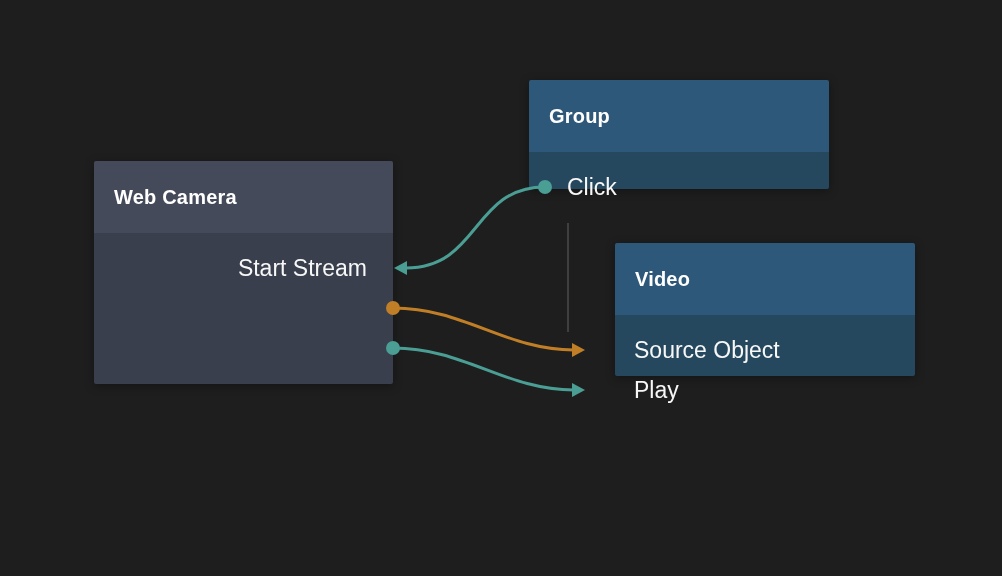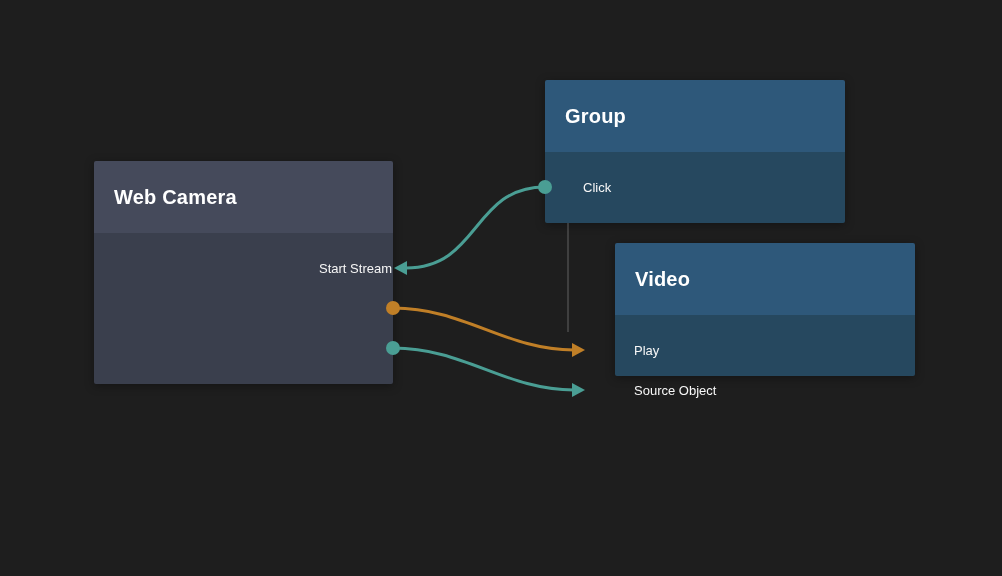"Group" div.node { height: 143px -> 109px; left: 545px -> 529px }
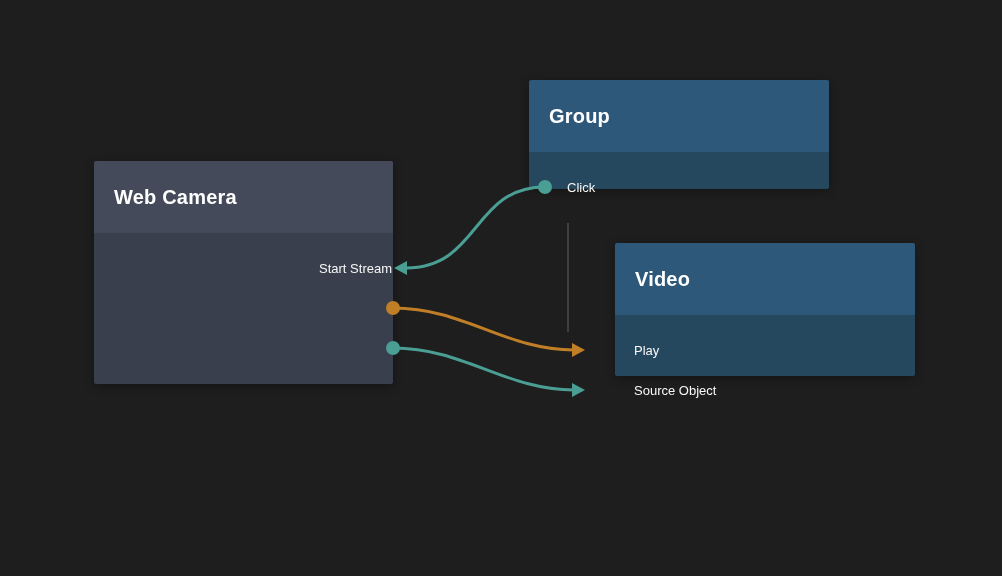"Click" .port { font-size: 13px -> 23px }
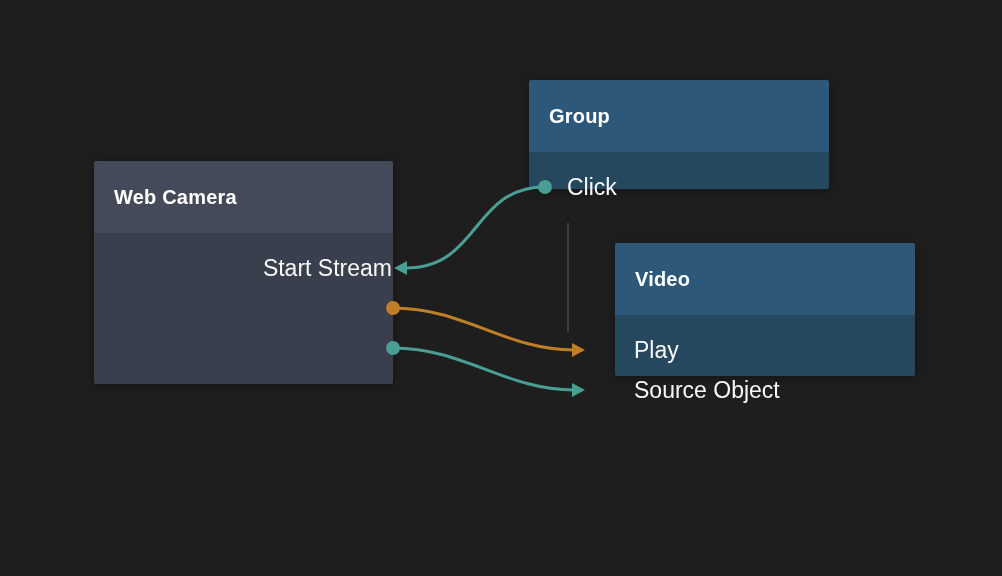"Start Stream" .port.align-right { padding-right: 1px -> 26px }
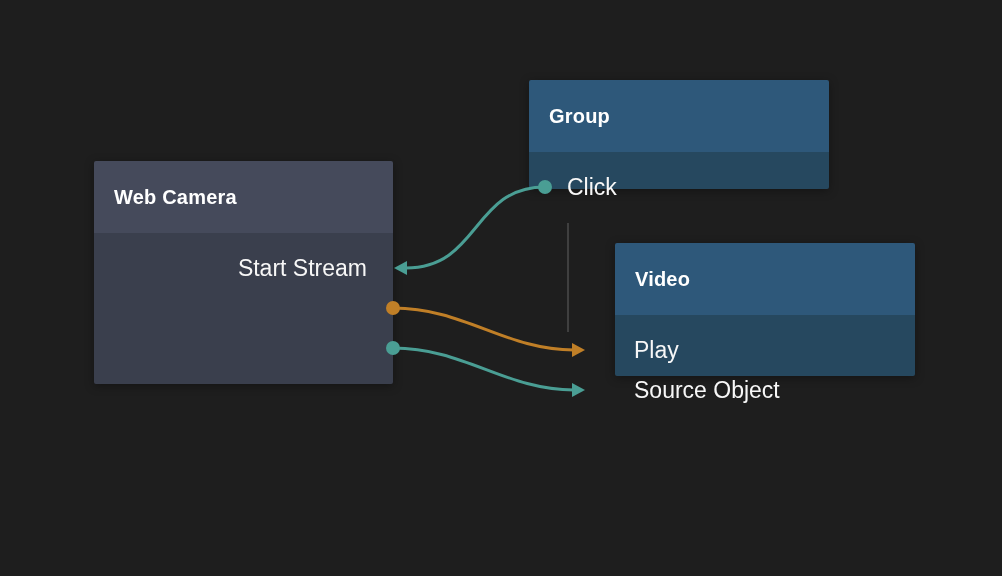"Play" div.port { order: before "Source Object" -> after "Source Object" }
